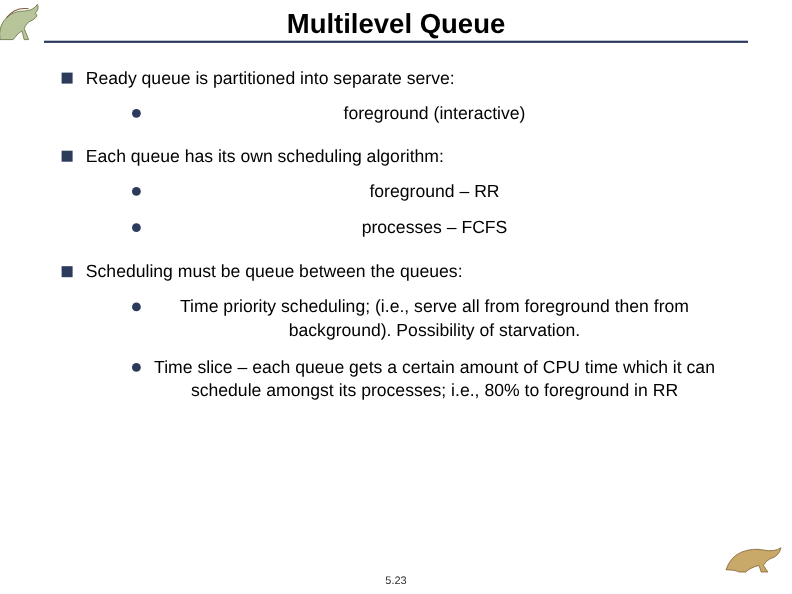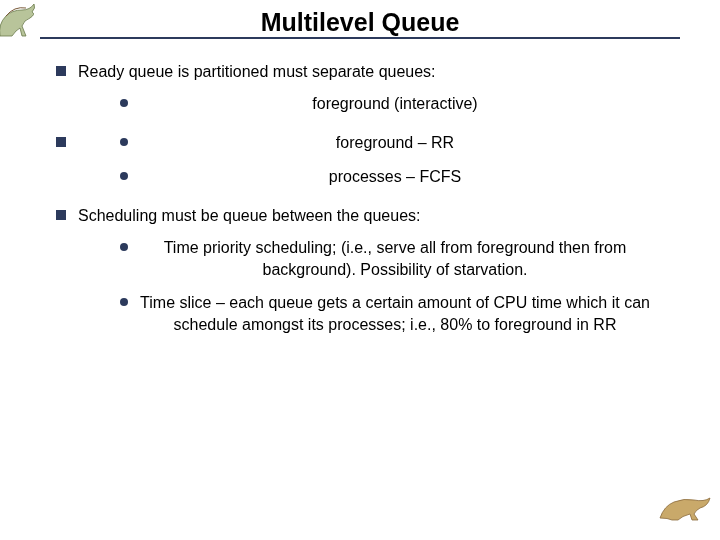"Ready queue is partitioned must" span { text: must separate queues -> into separate serve }
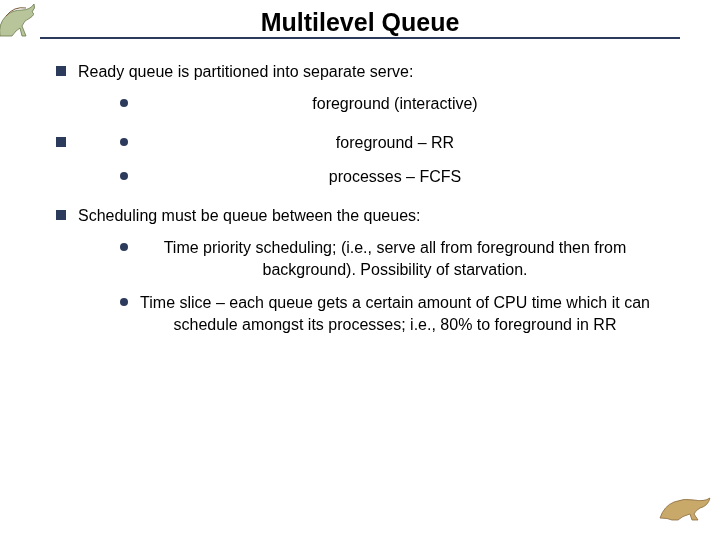"Each queue has its own" span { html: none -> <span>Each queue has its own scheduling algorithm:</span> }
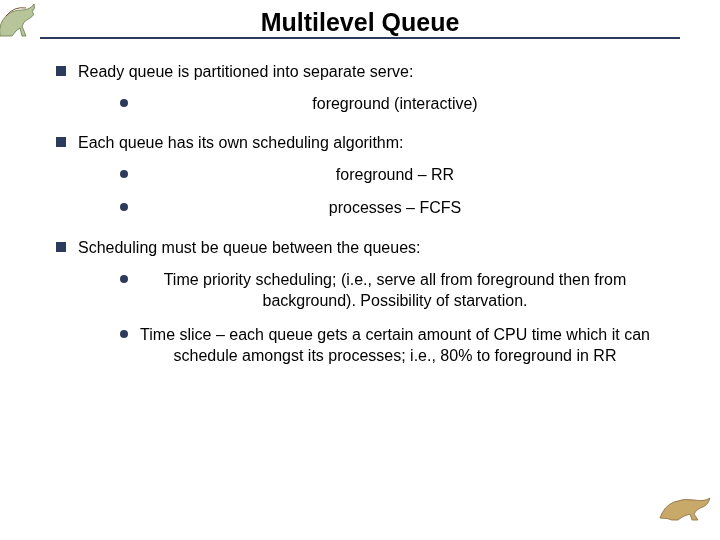"5.23" div.footer { html: none -> <div>5.23</div> }
